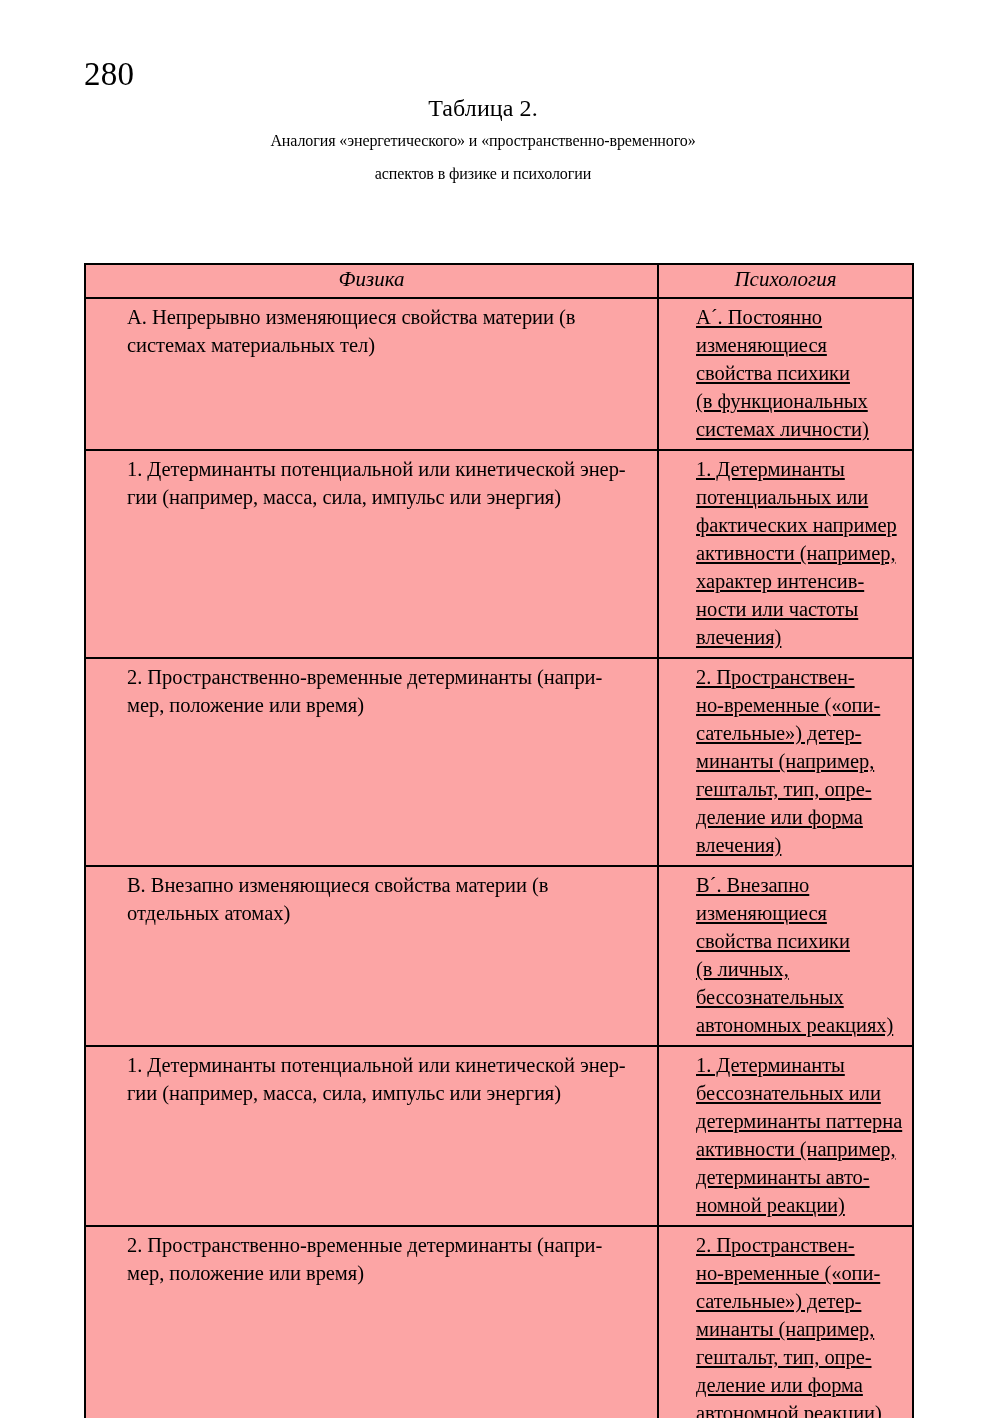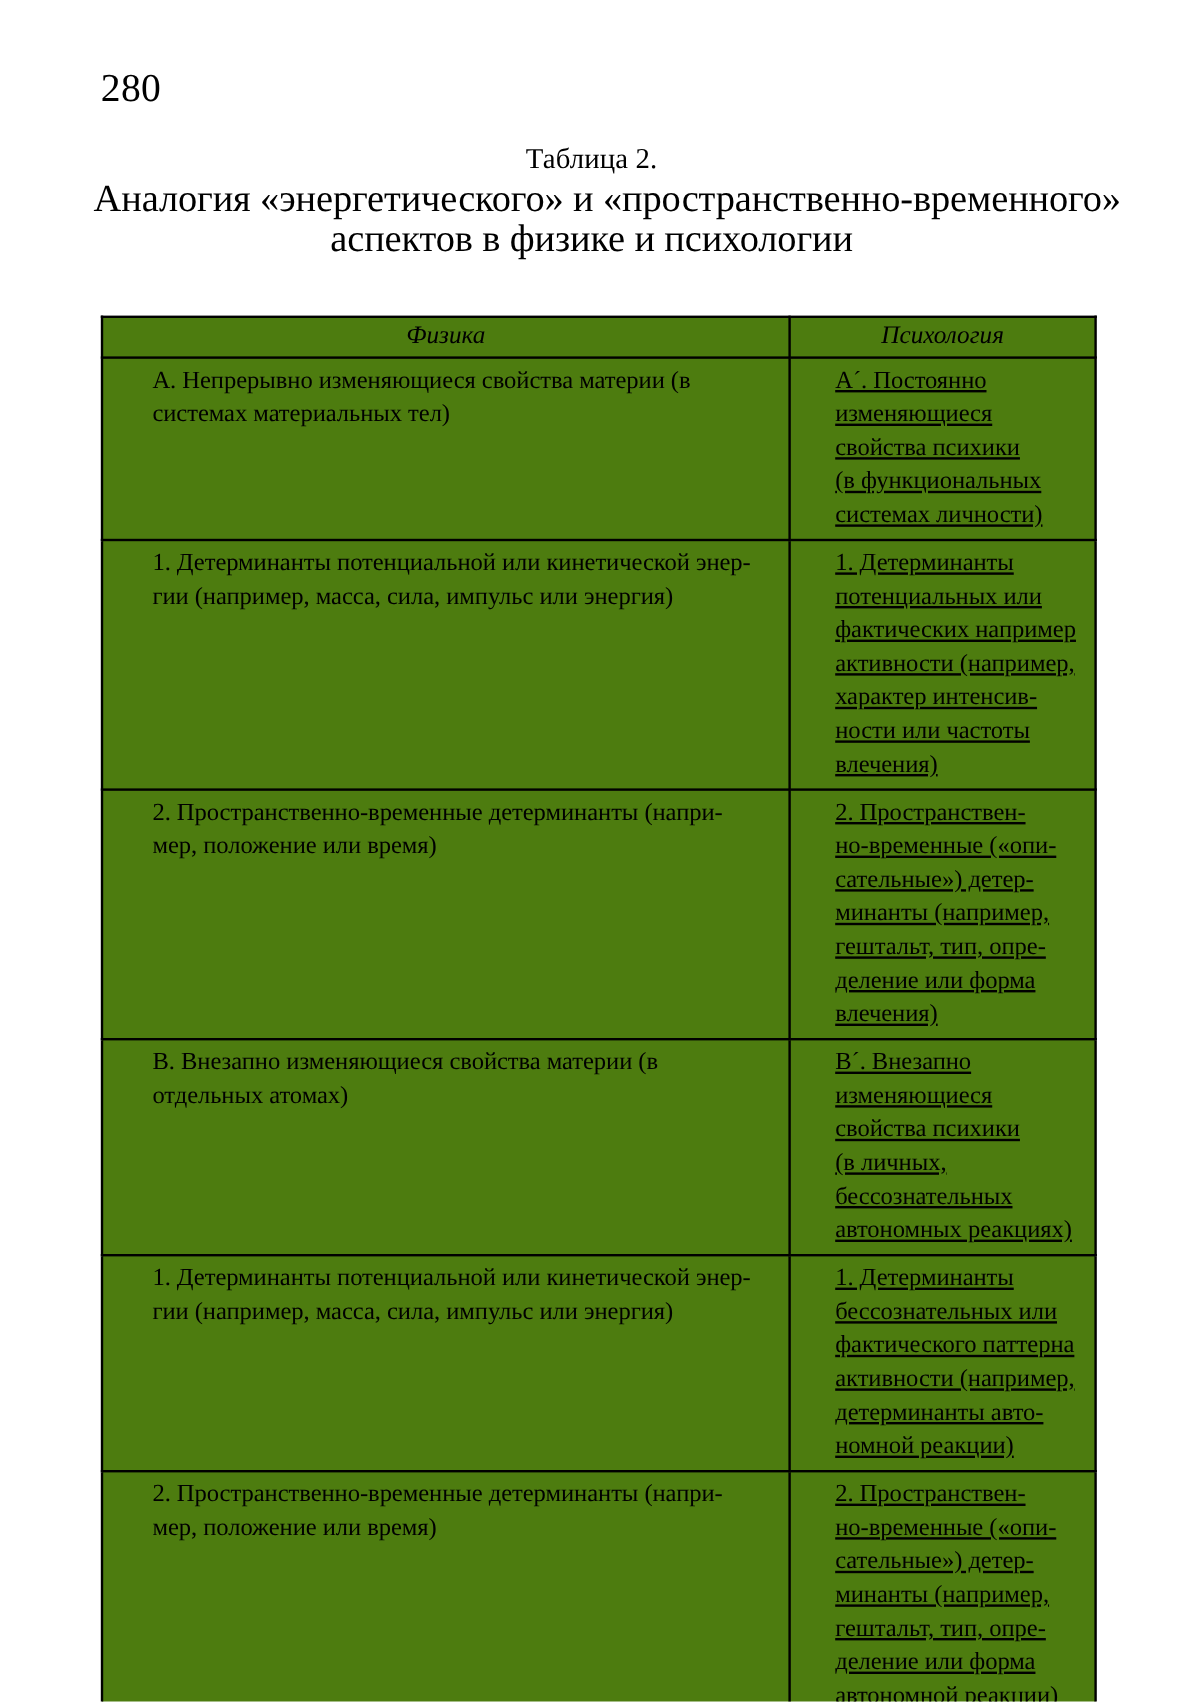"Таблица 2." .title-block { left: 78px -> 68px; margin-top: 25px -> none }
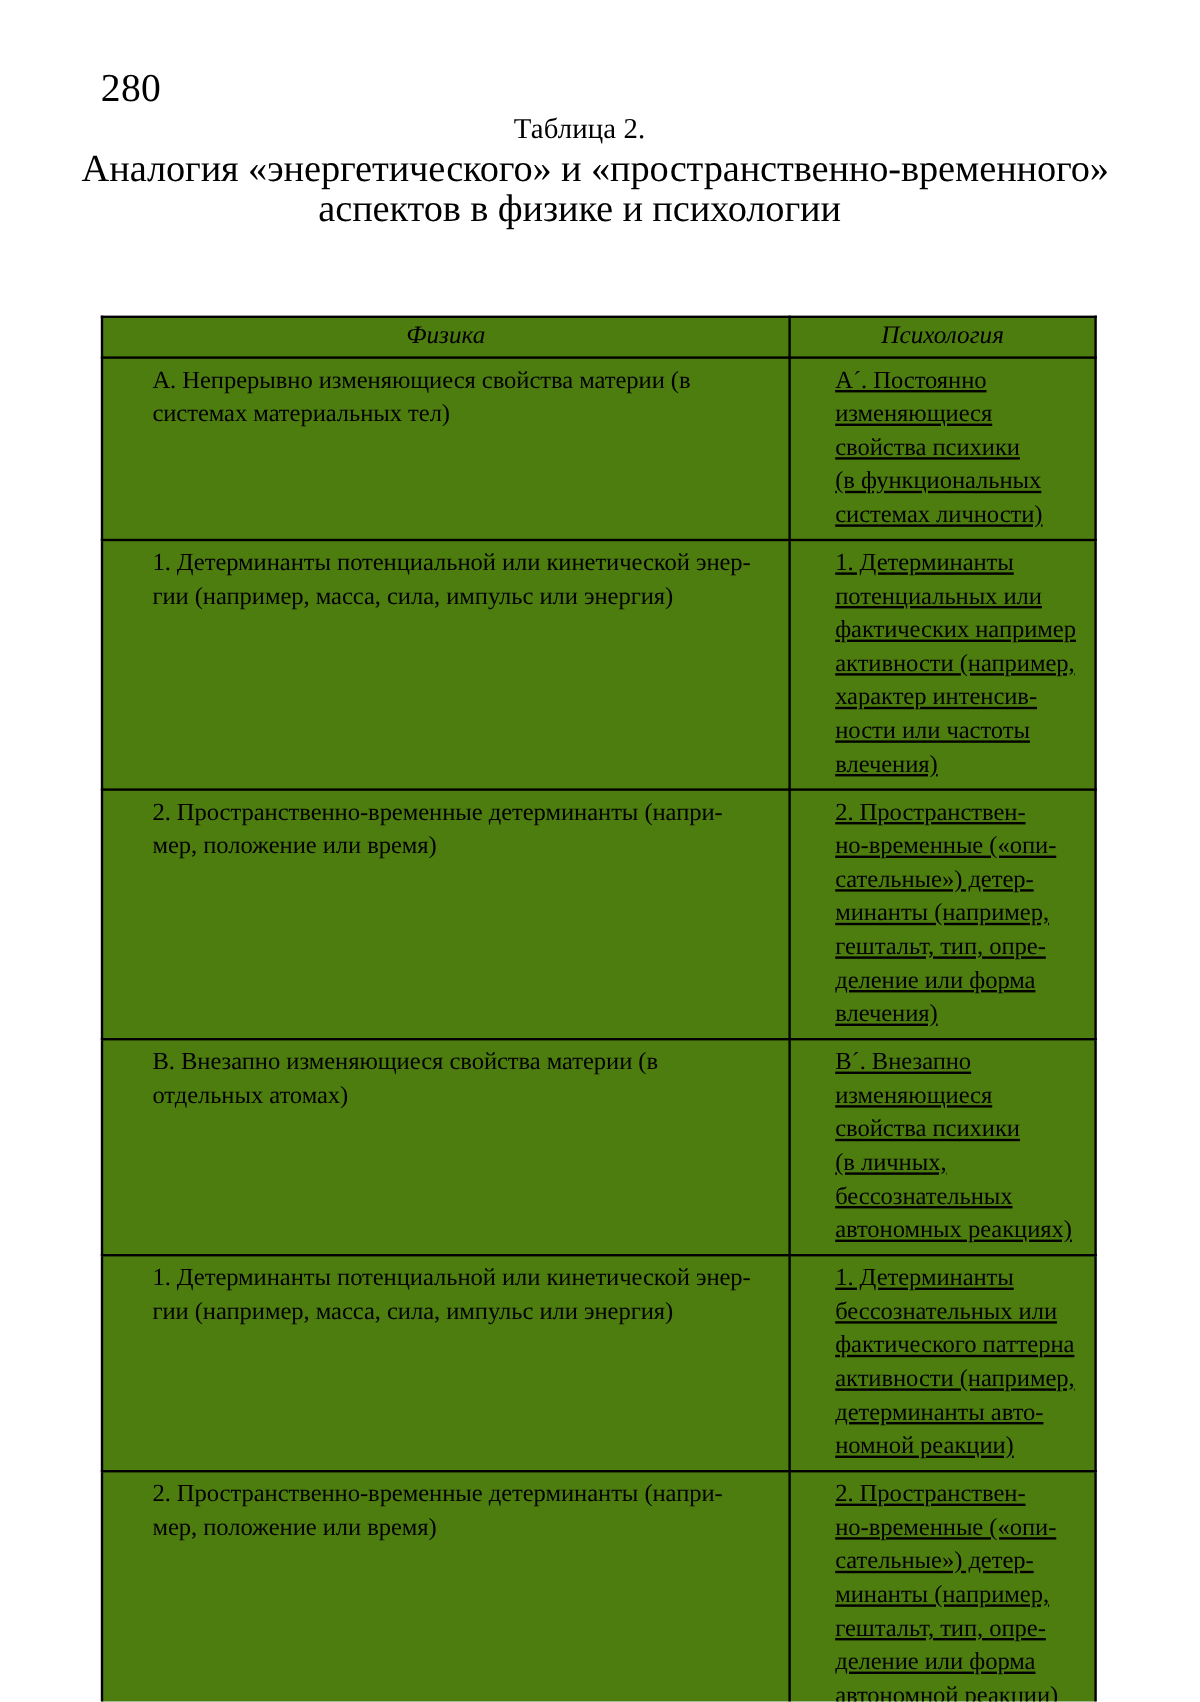"Аналогия «энергетического» и" .table-caption-title { font-size: 32px -> 16px }
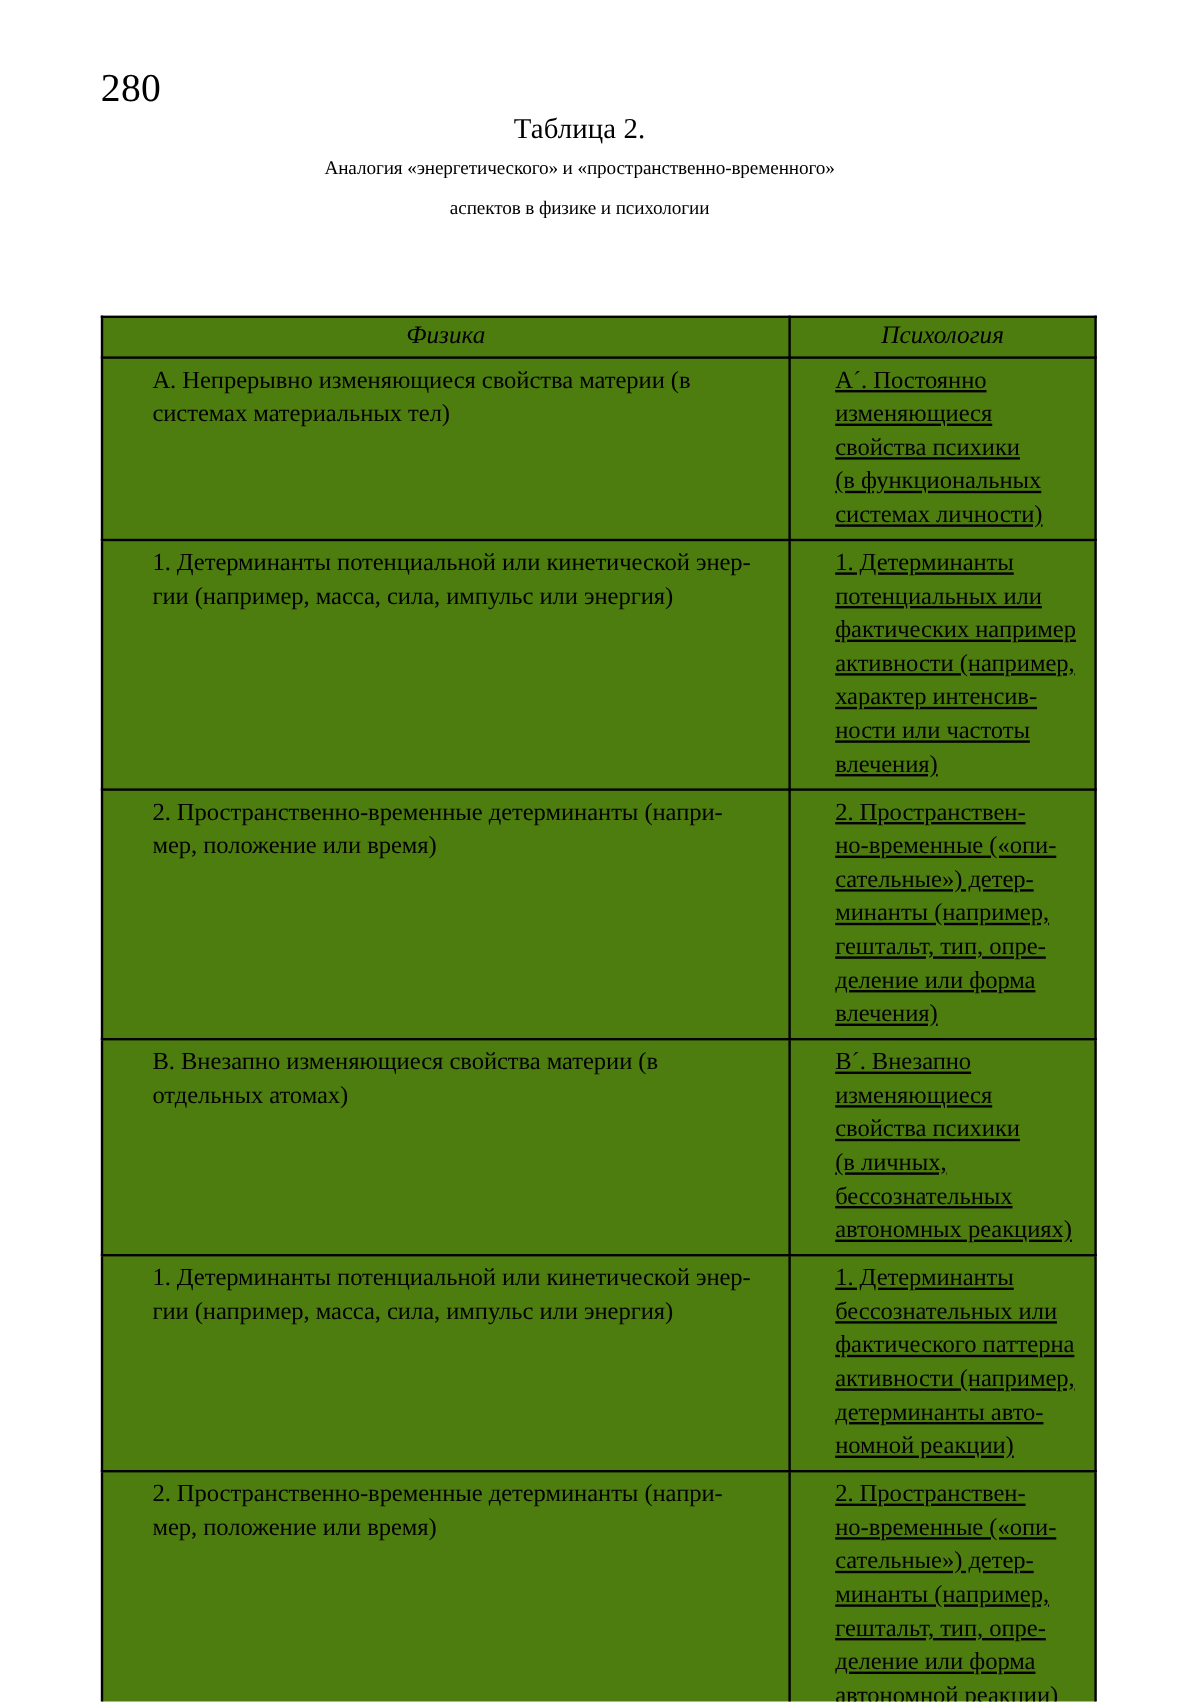"Физика" table.data-table th, table.data-table td { background: #4d7c0f -> #fca5a5 }
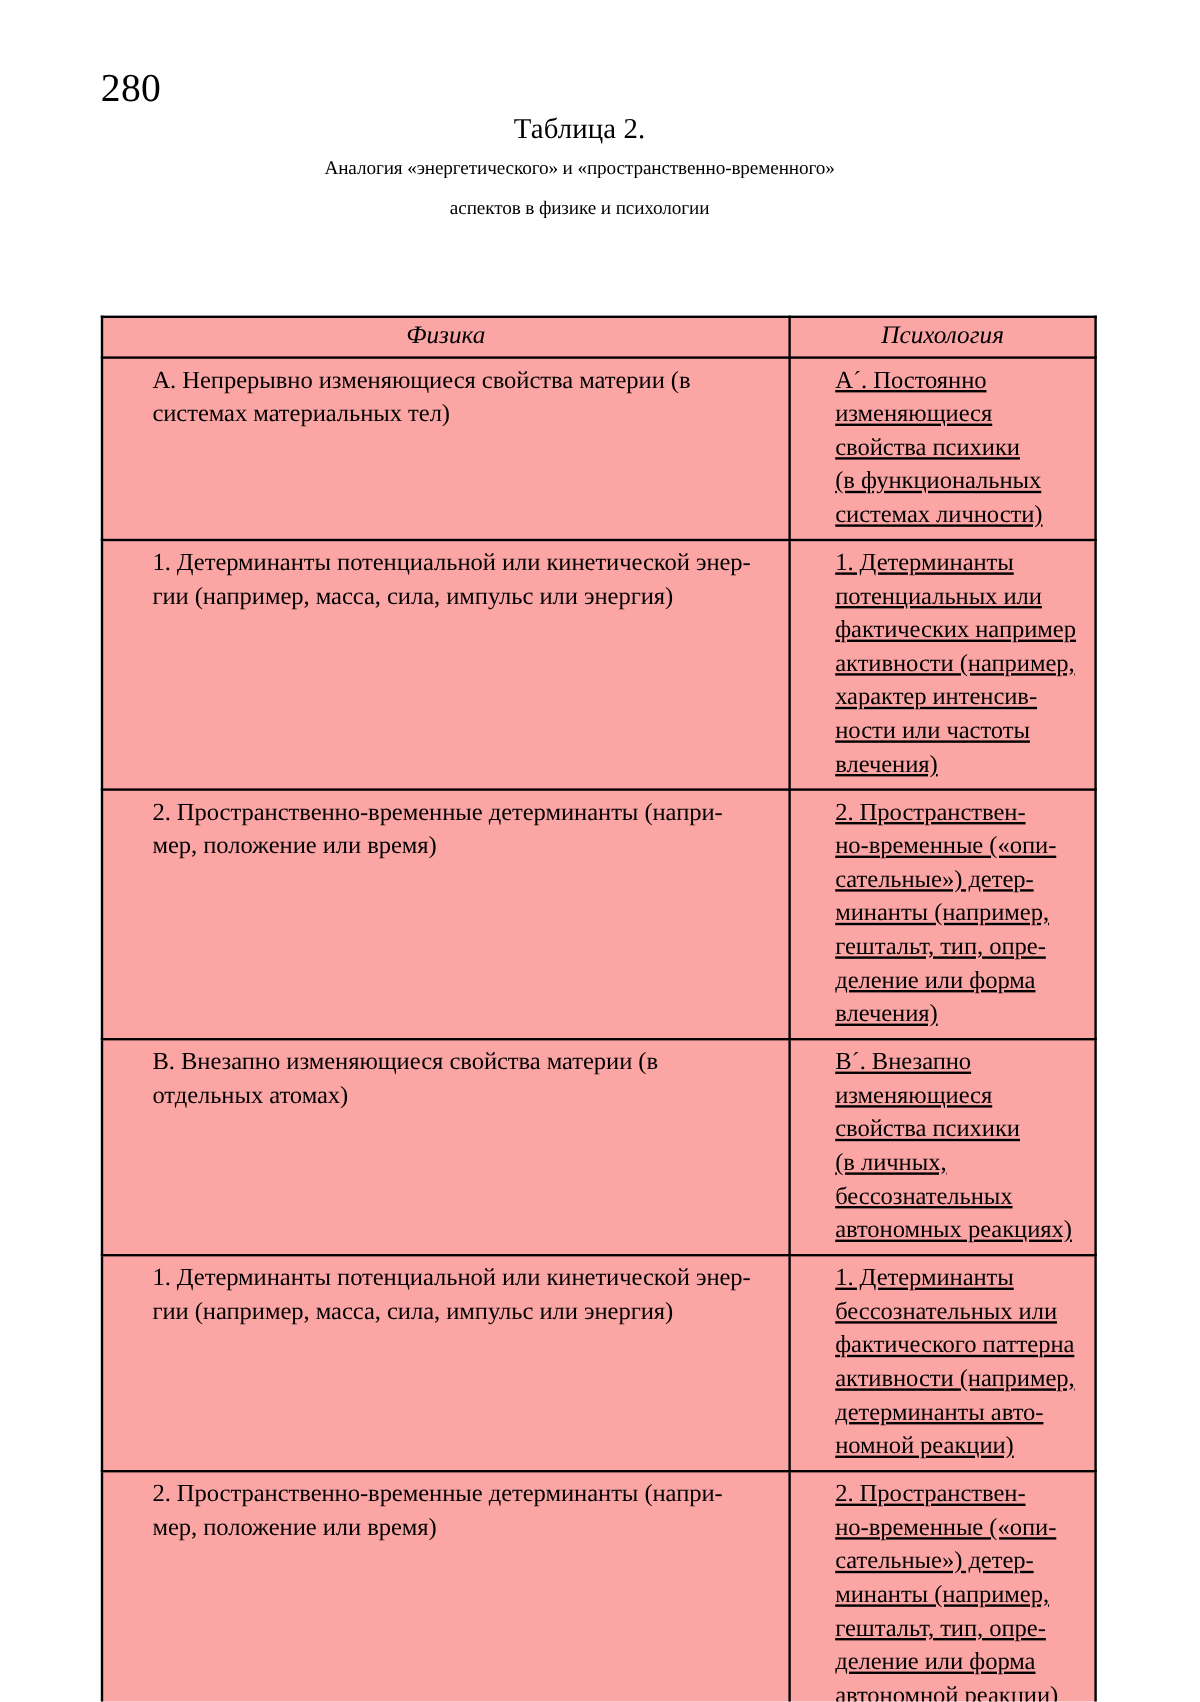"фактического паттерна" span.ln { text: фактического -> детерминанты }
